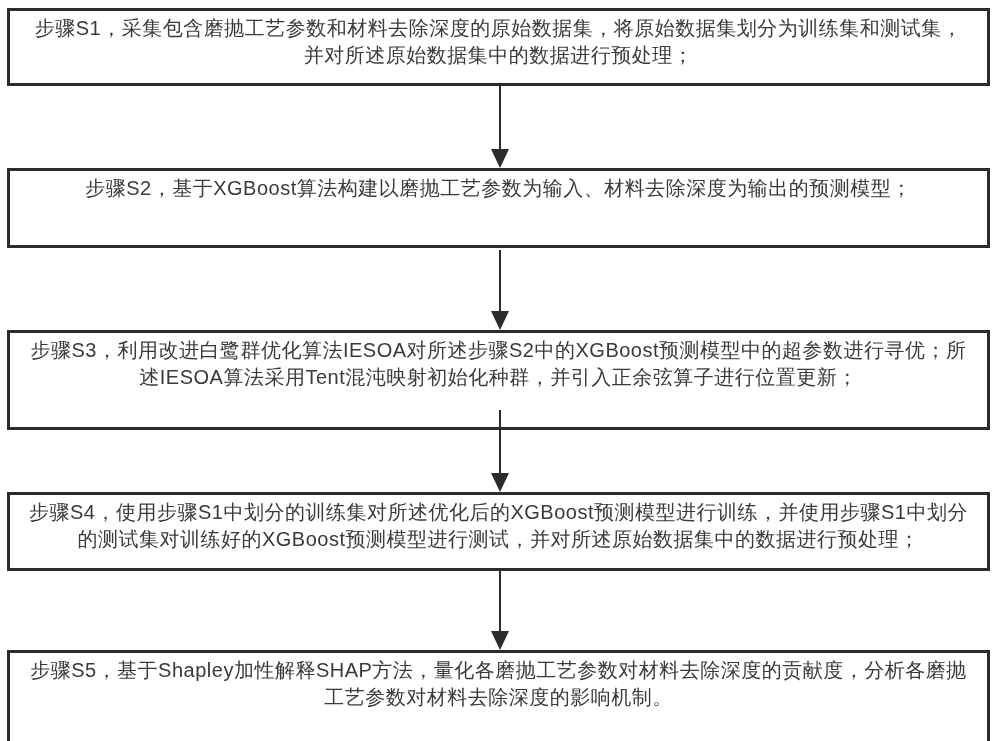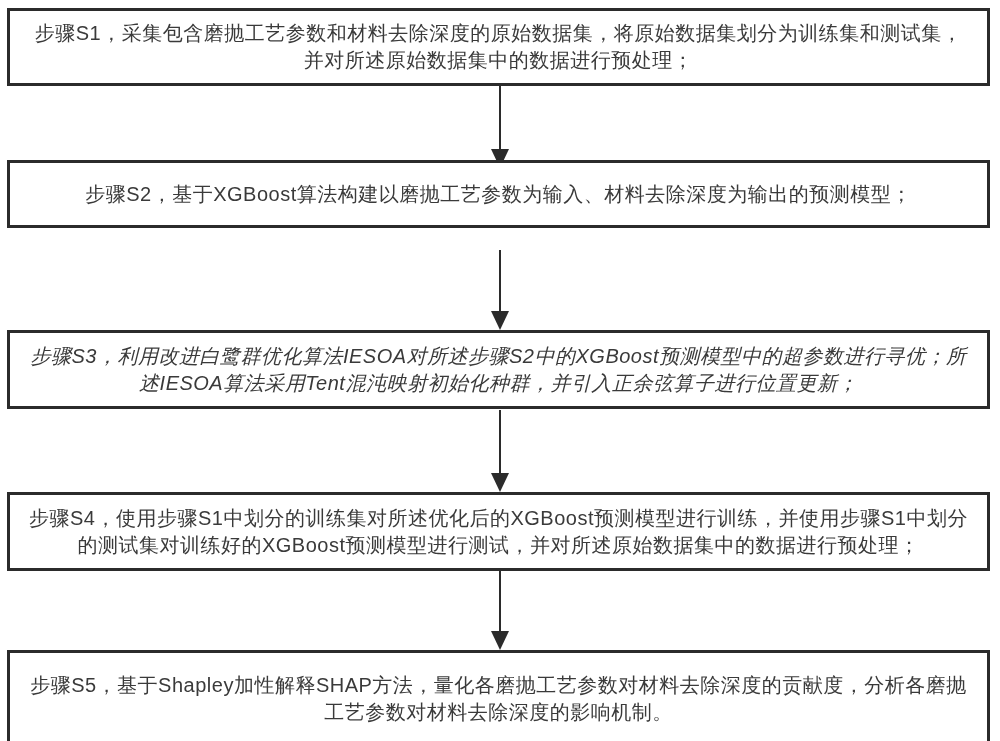"步骤S1，采集包含磨抛工艺参数和材料去除深度的原始数据集，将原始数据集划分为训练" .step-box { align-items: center -> none }
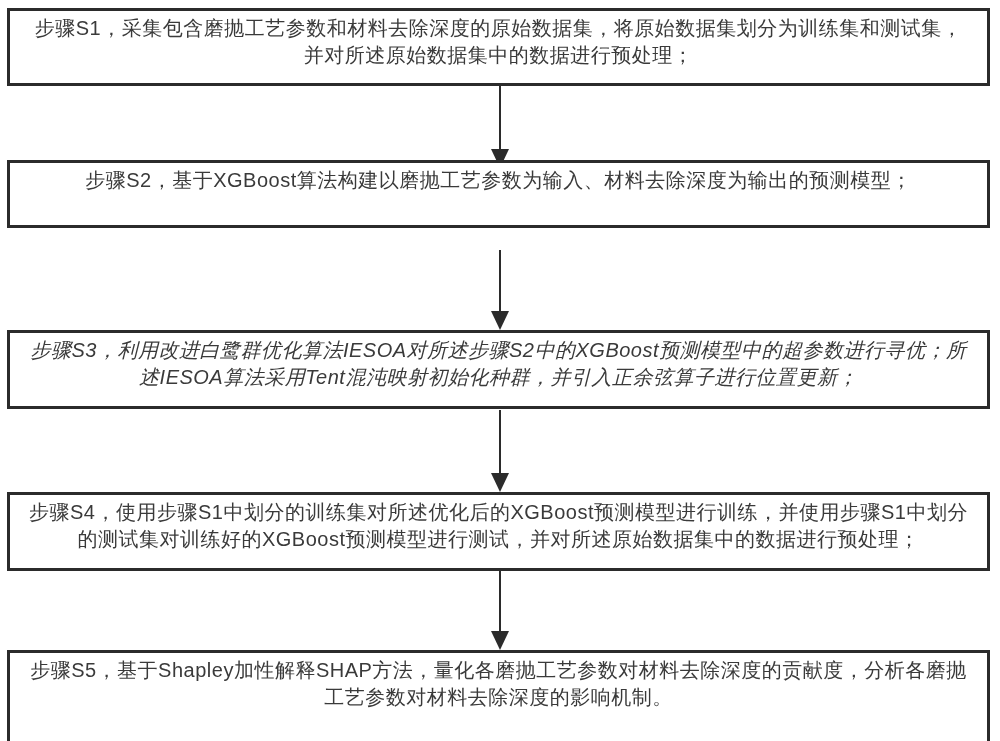"步骤S2，基于XGBoost算法构建以磨抛工艺参数为输入、材料去除深度为输出的预" .box-s2 { height: 68px -> 80px; top: 160px -> 168px }
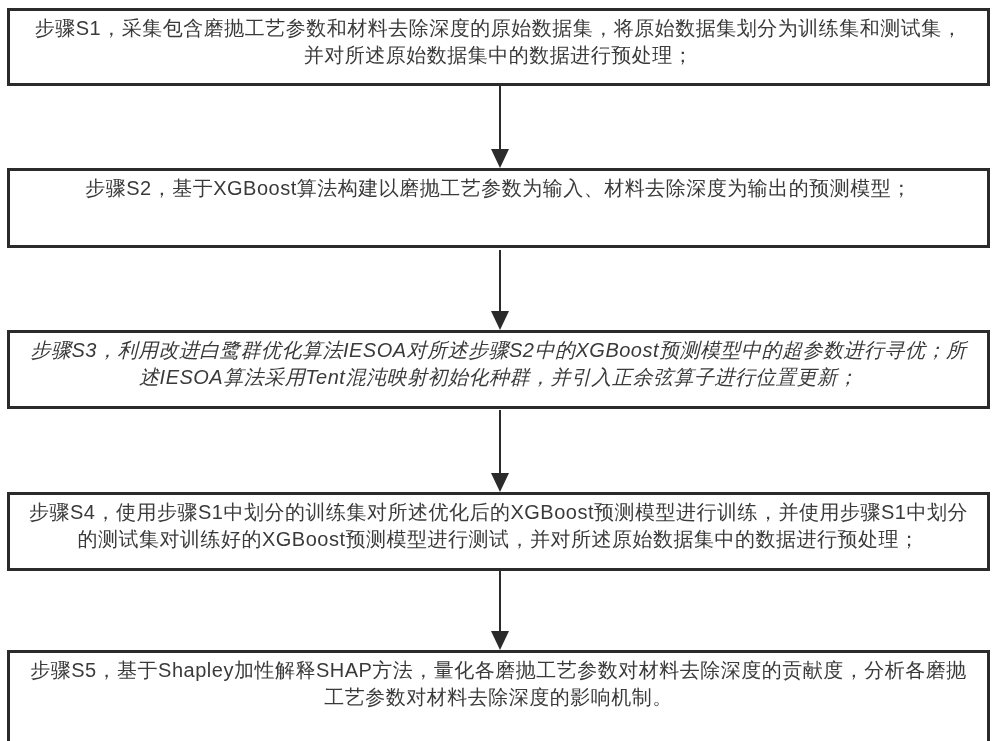"步骤S3，利用改进白鹭群优化算法IESOA对所述步骤S2中的XGBoost预测模" .box-s3 { font-style: italic -> none; height: 79px -> 100px }
